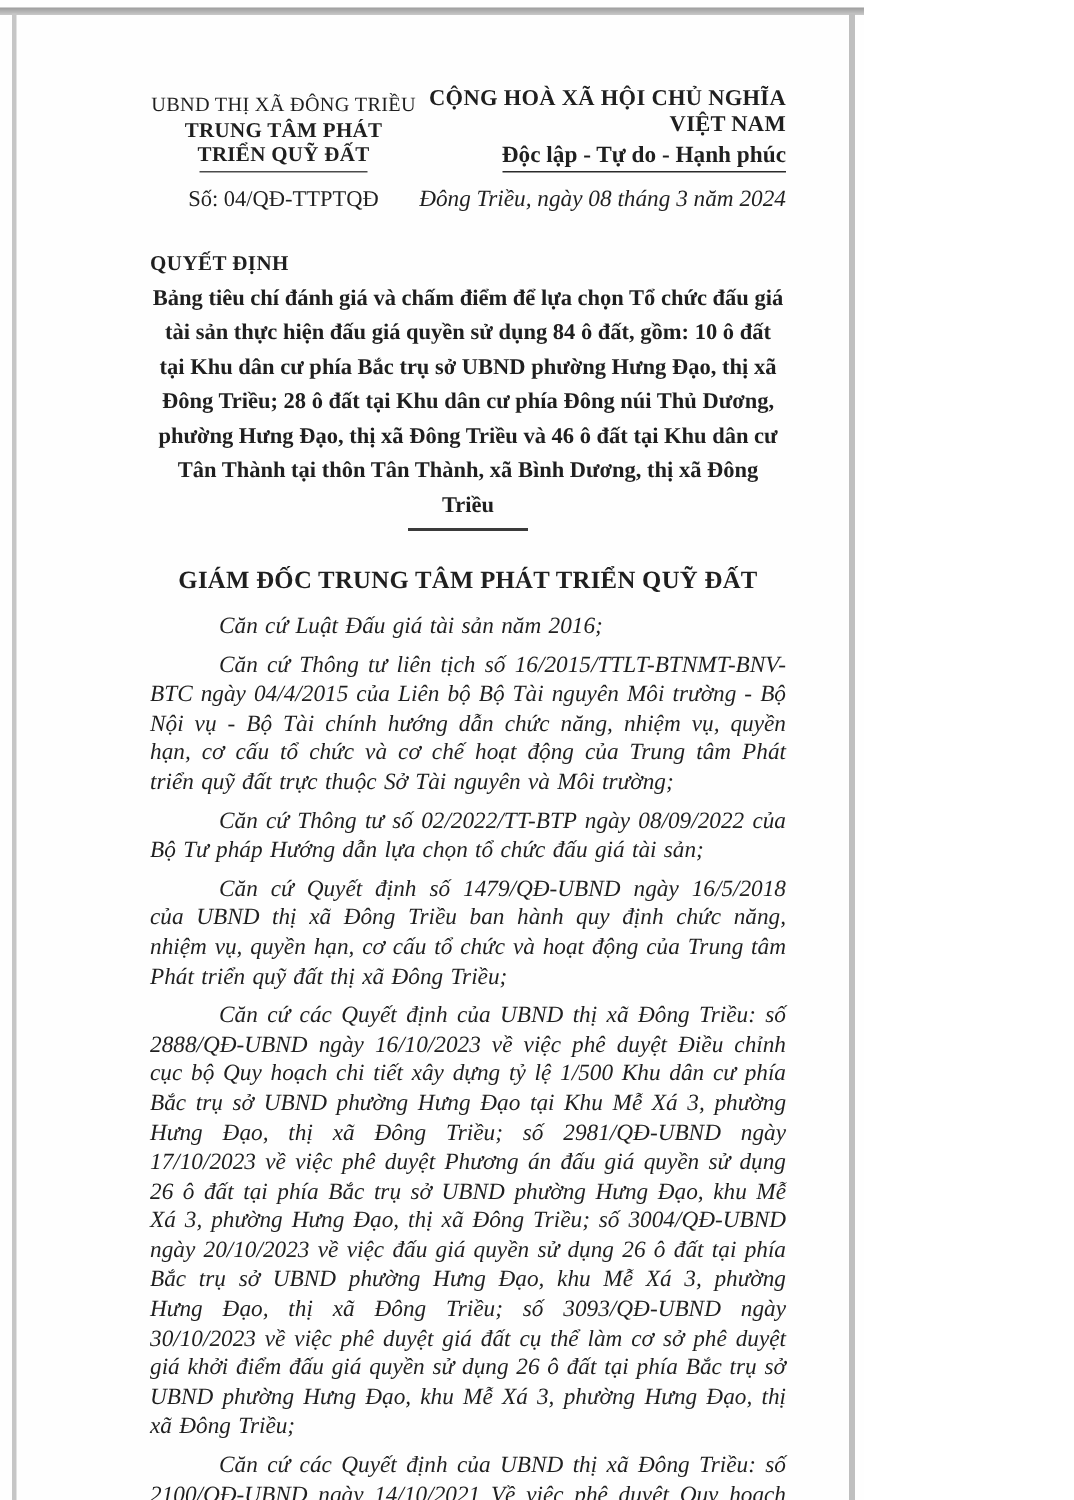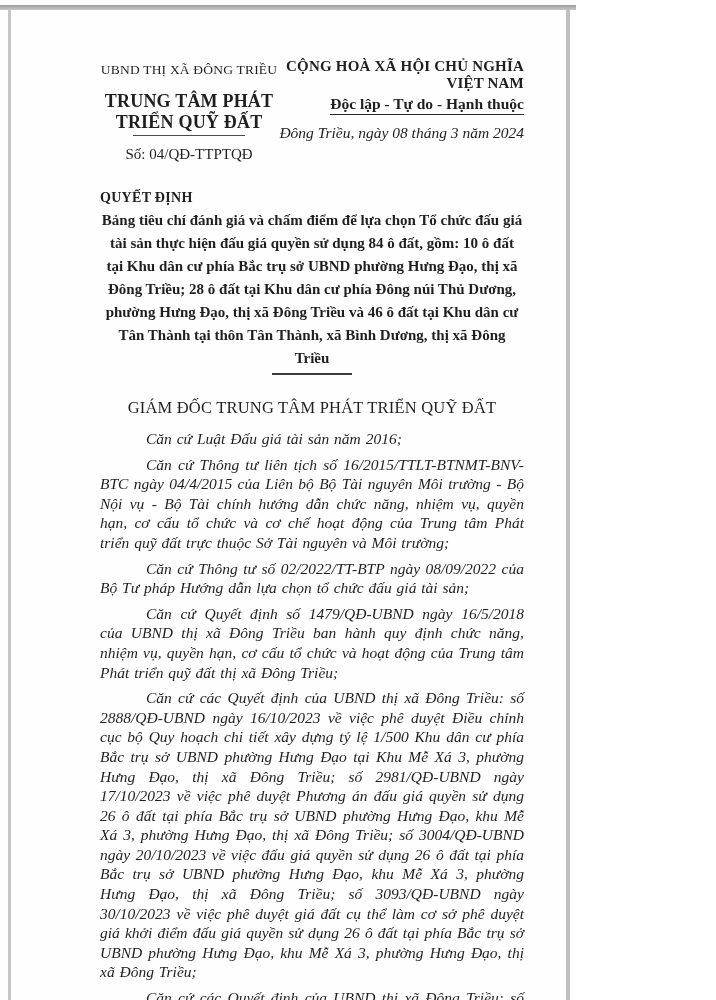"TRUNG TÂM PHÁT TRIỂN QUỸ" .org-name { font-size: 18px -> 14px; margin-top: 13px -> 2px }
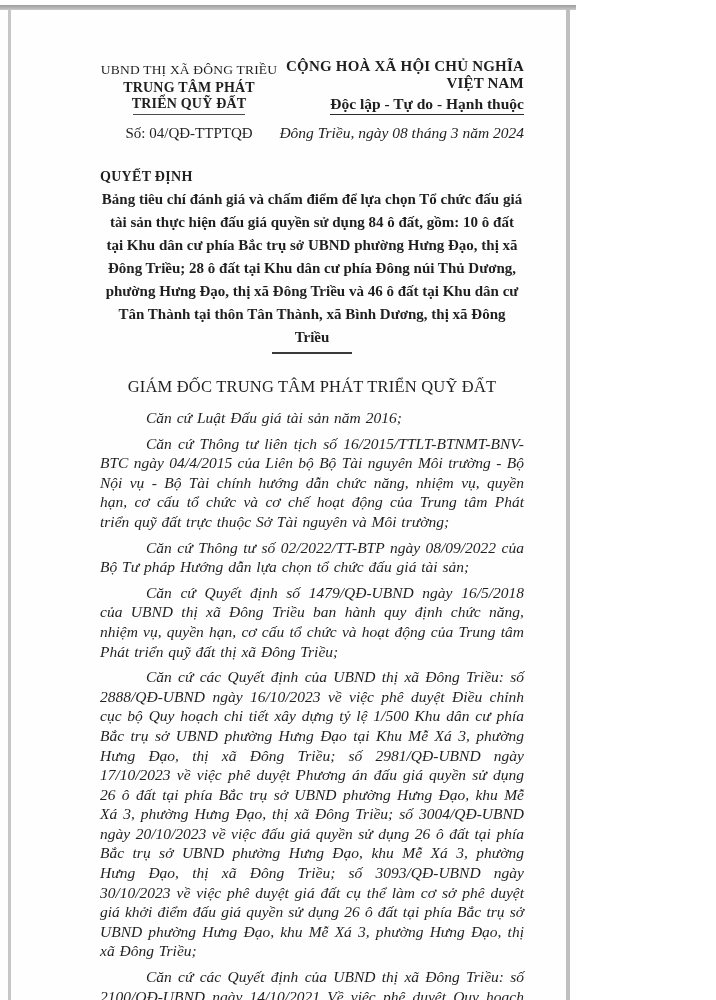"Độc lập - Tự do" span.motto { text: thuộc -> phúc }
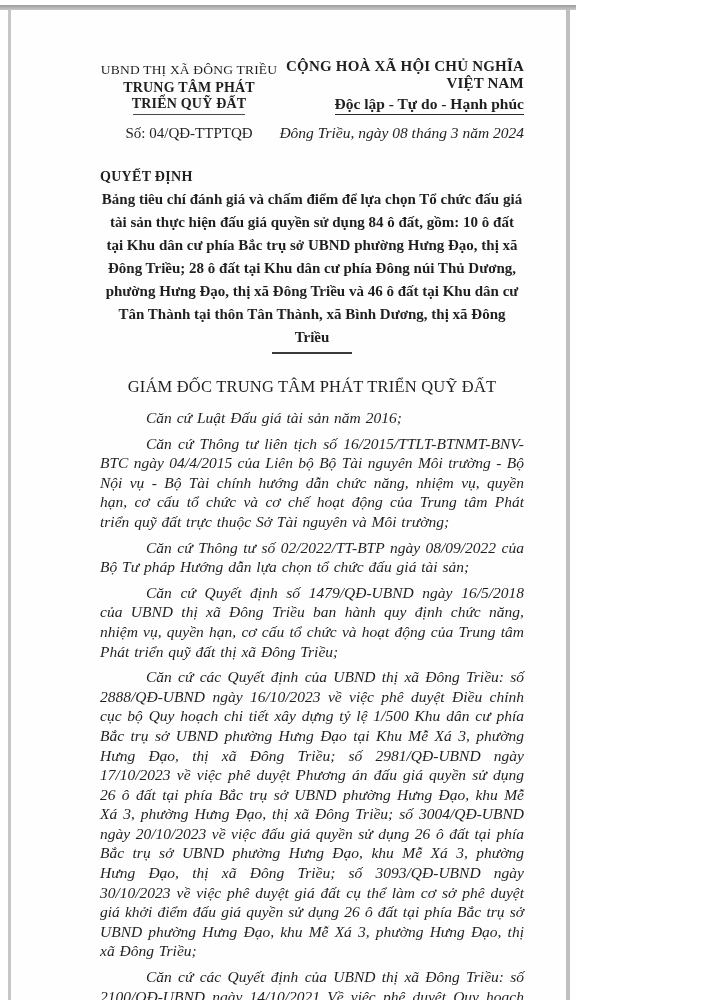"GIÁM ĐỐC TRUNG TÂM PHÁT" .section-heading { font-weight: normal -> bold }
